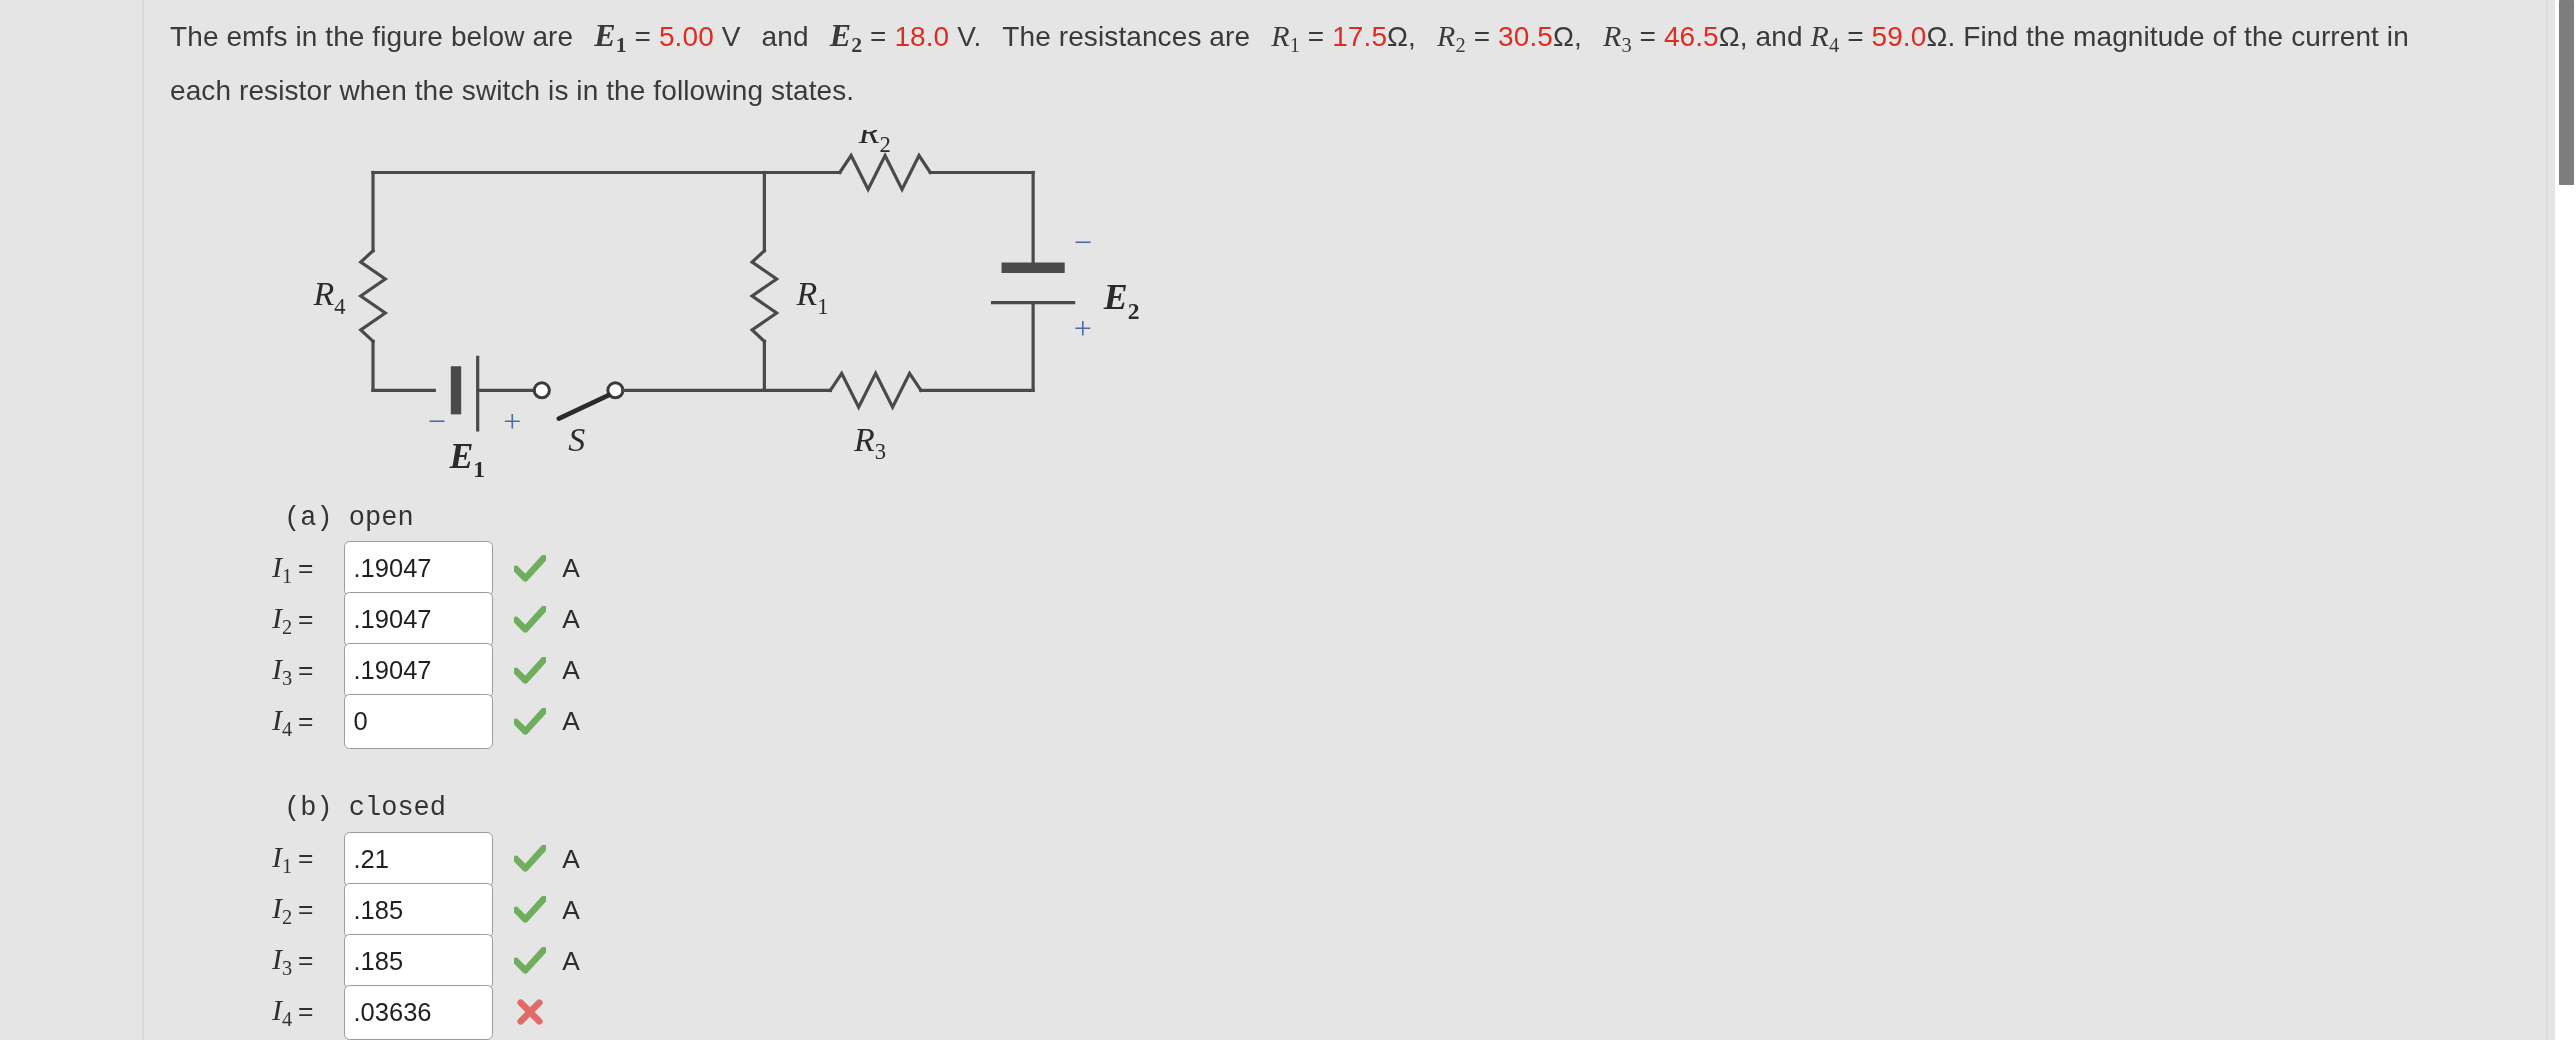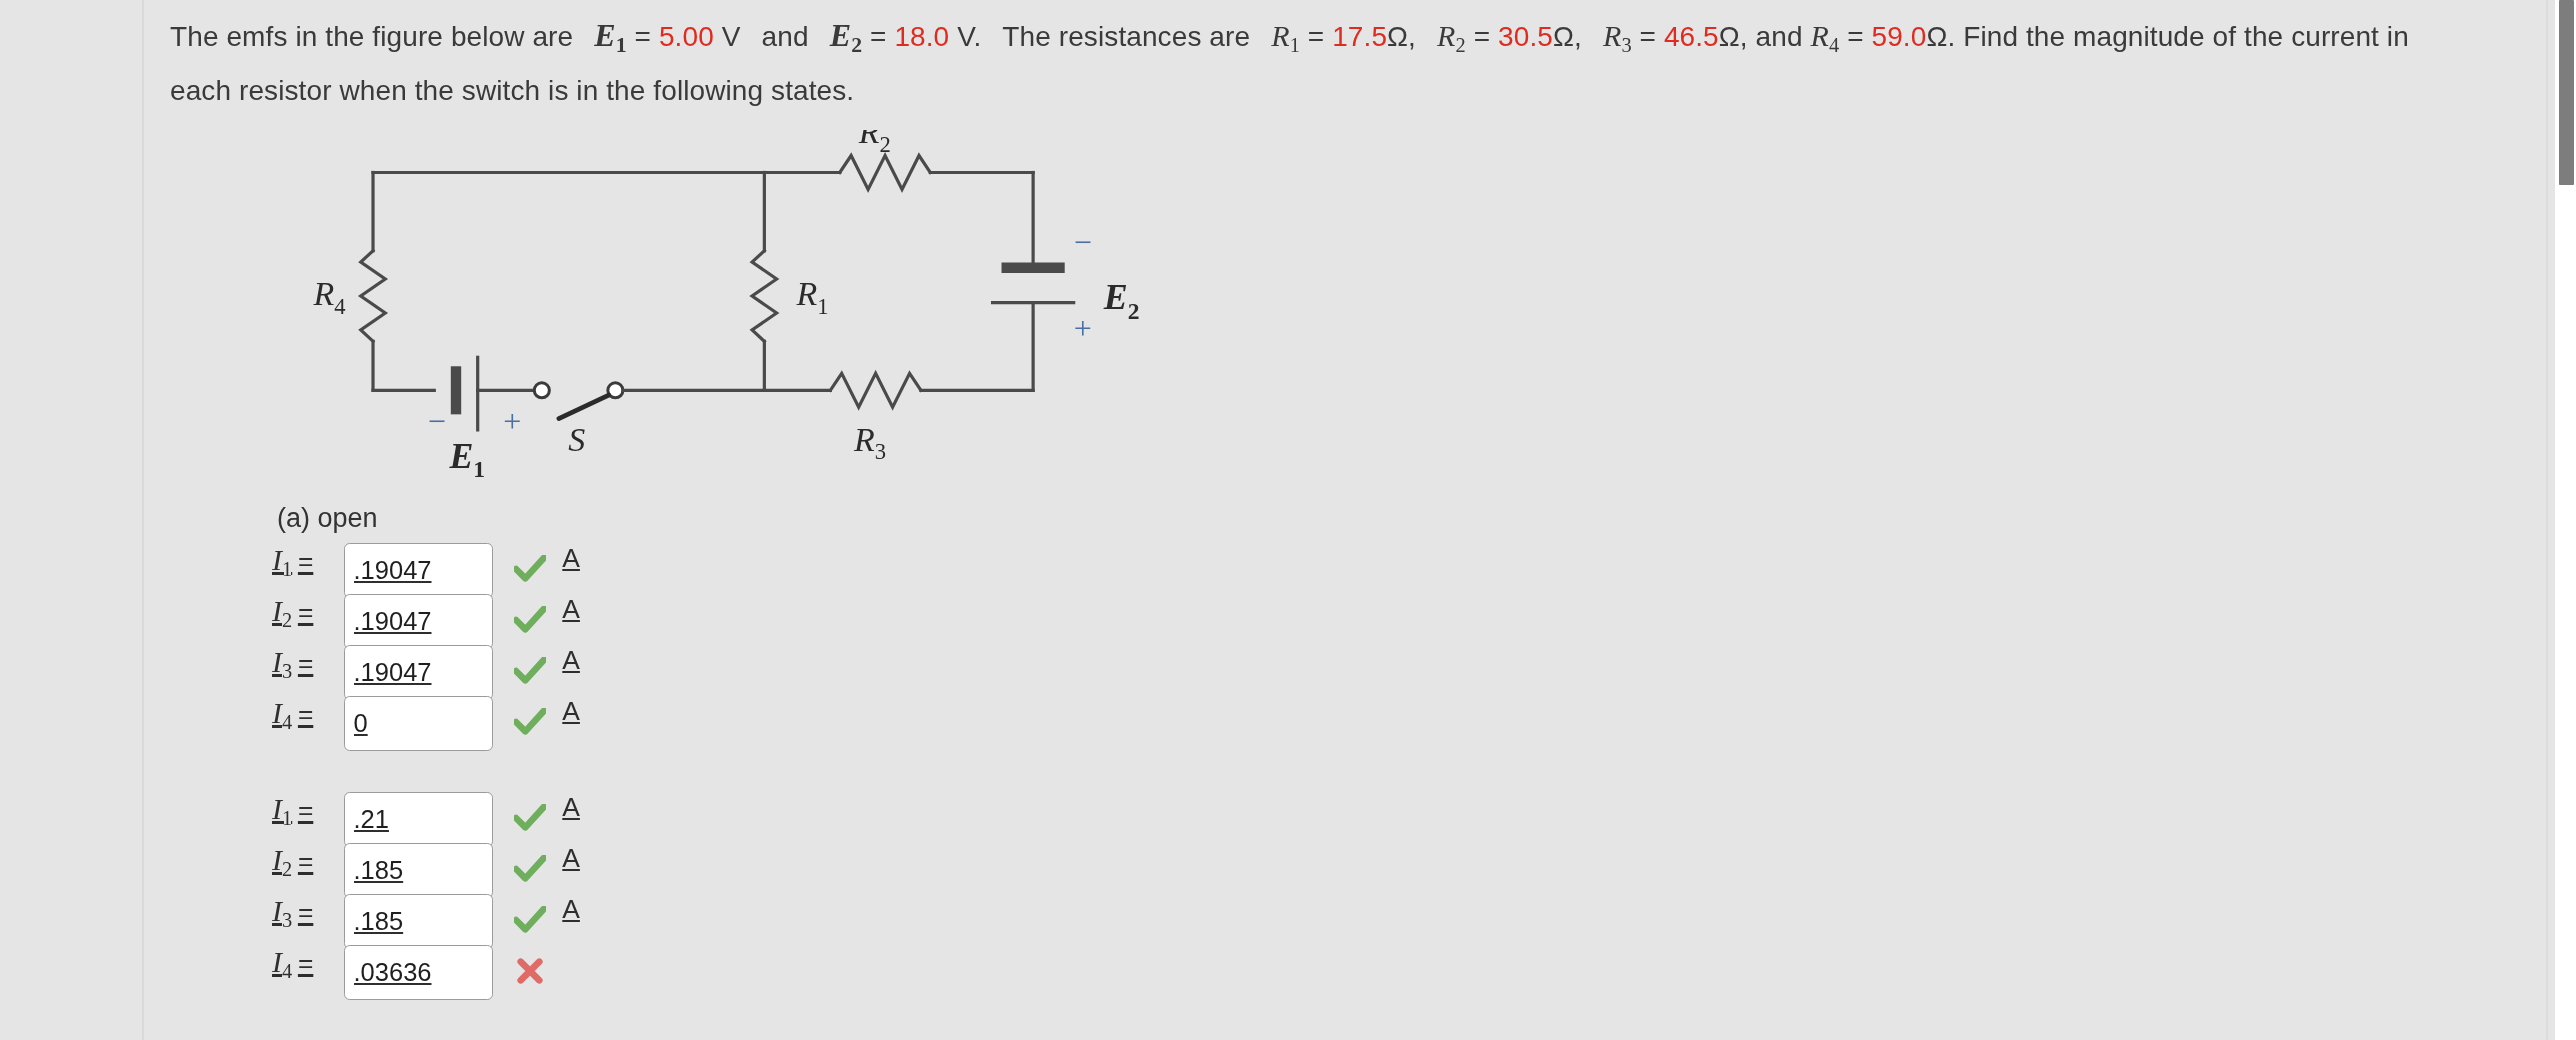"(a) open" .section-title { font-family: none -> Liberation Mono, monospace; margin-left: 5px -> 12px }
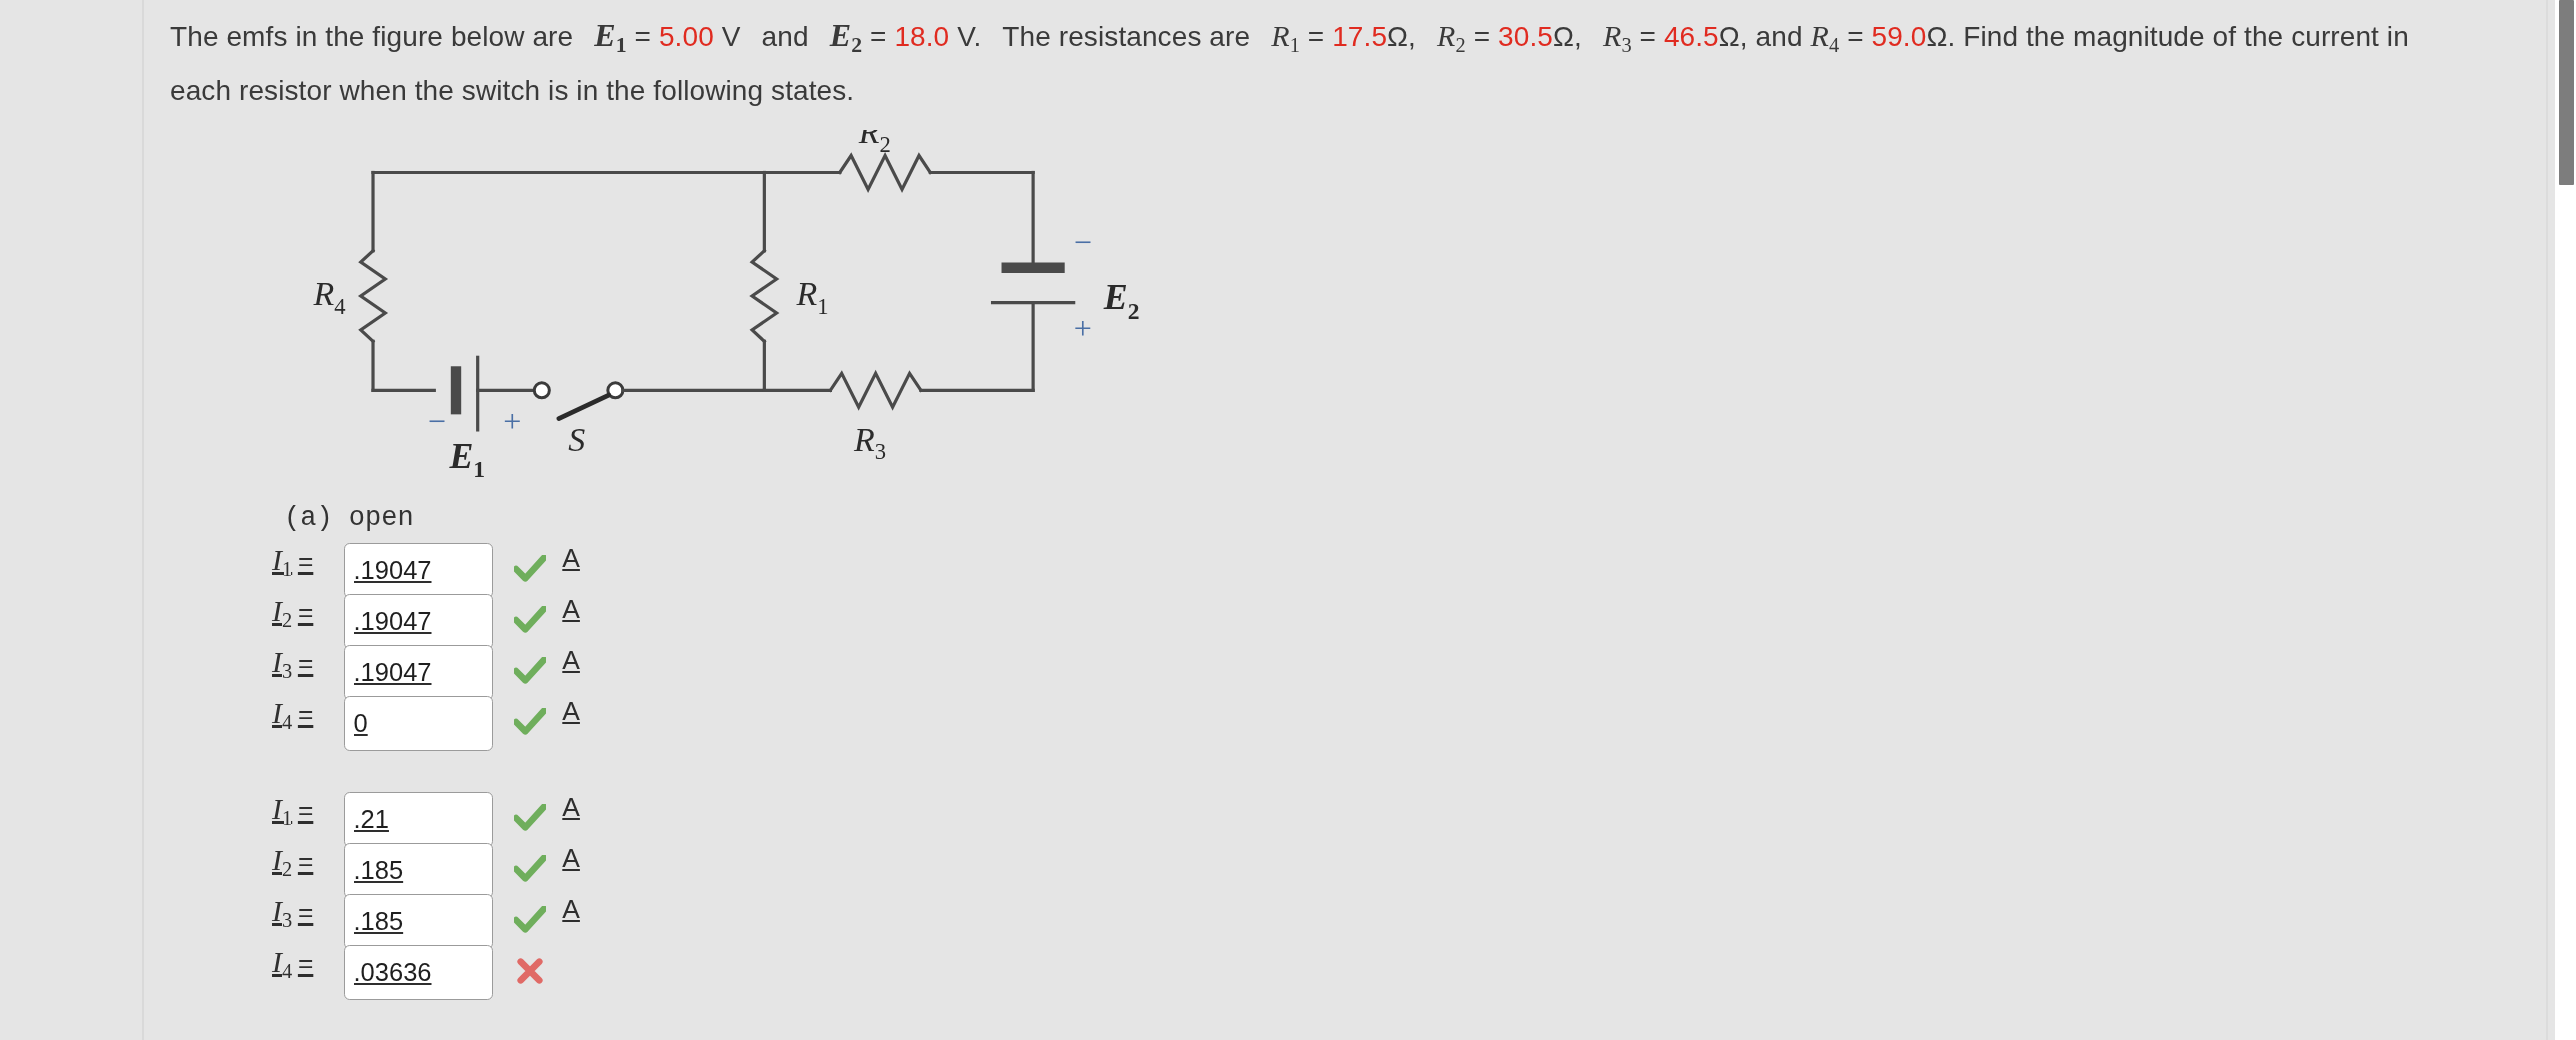"I1 =" .ans-row { align-items: none -> center; text-decoration: underline -> none }
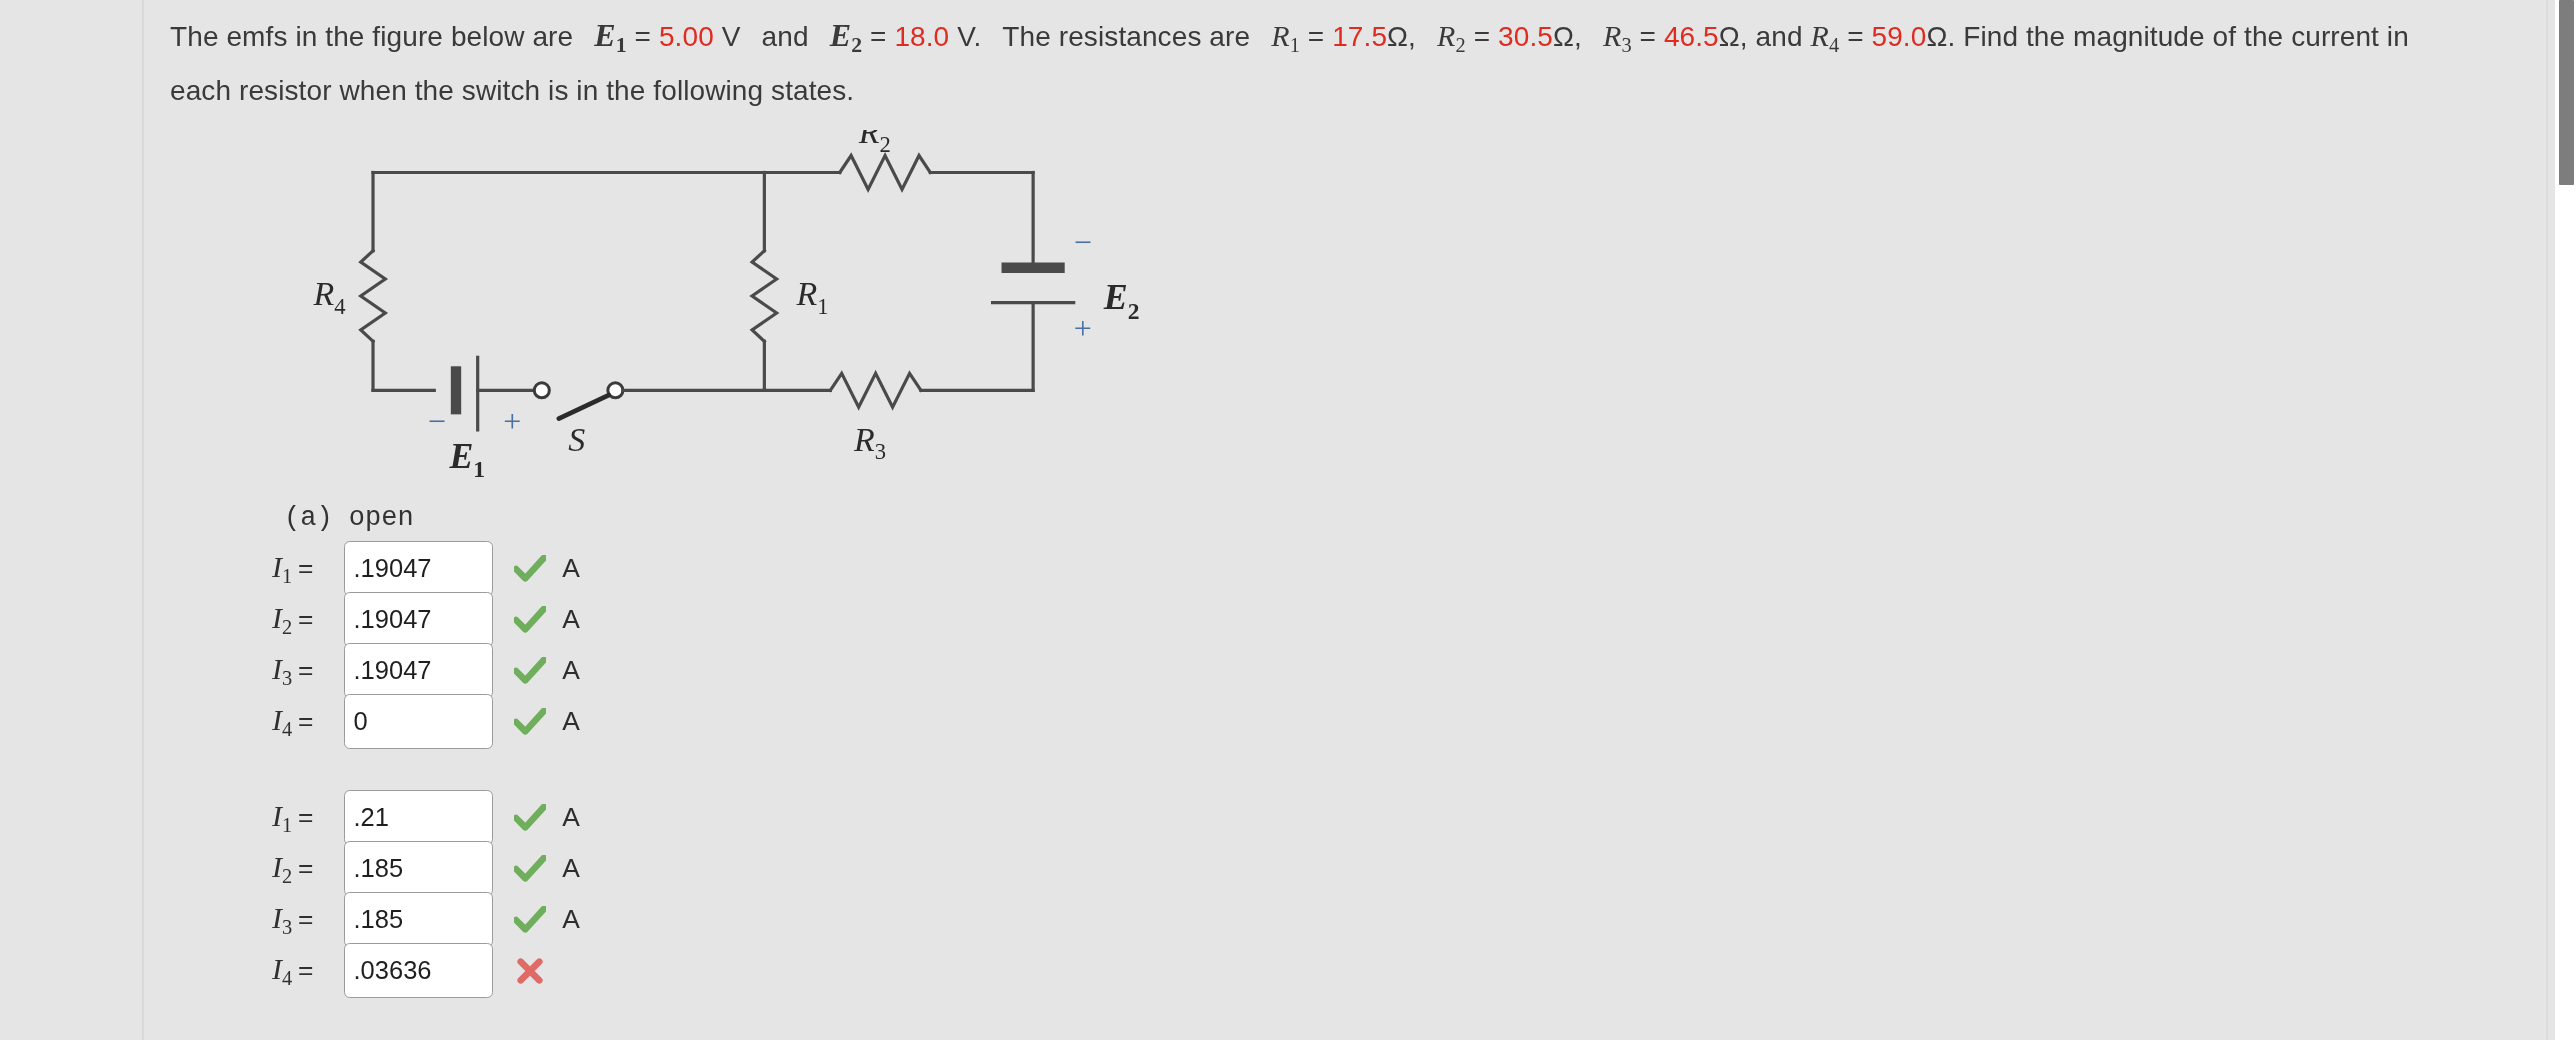"(b) closed" div.section-title { html: none -> <div>(b) closed</div> }
